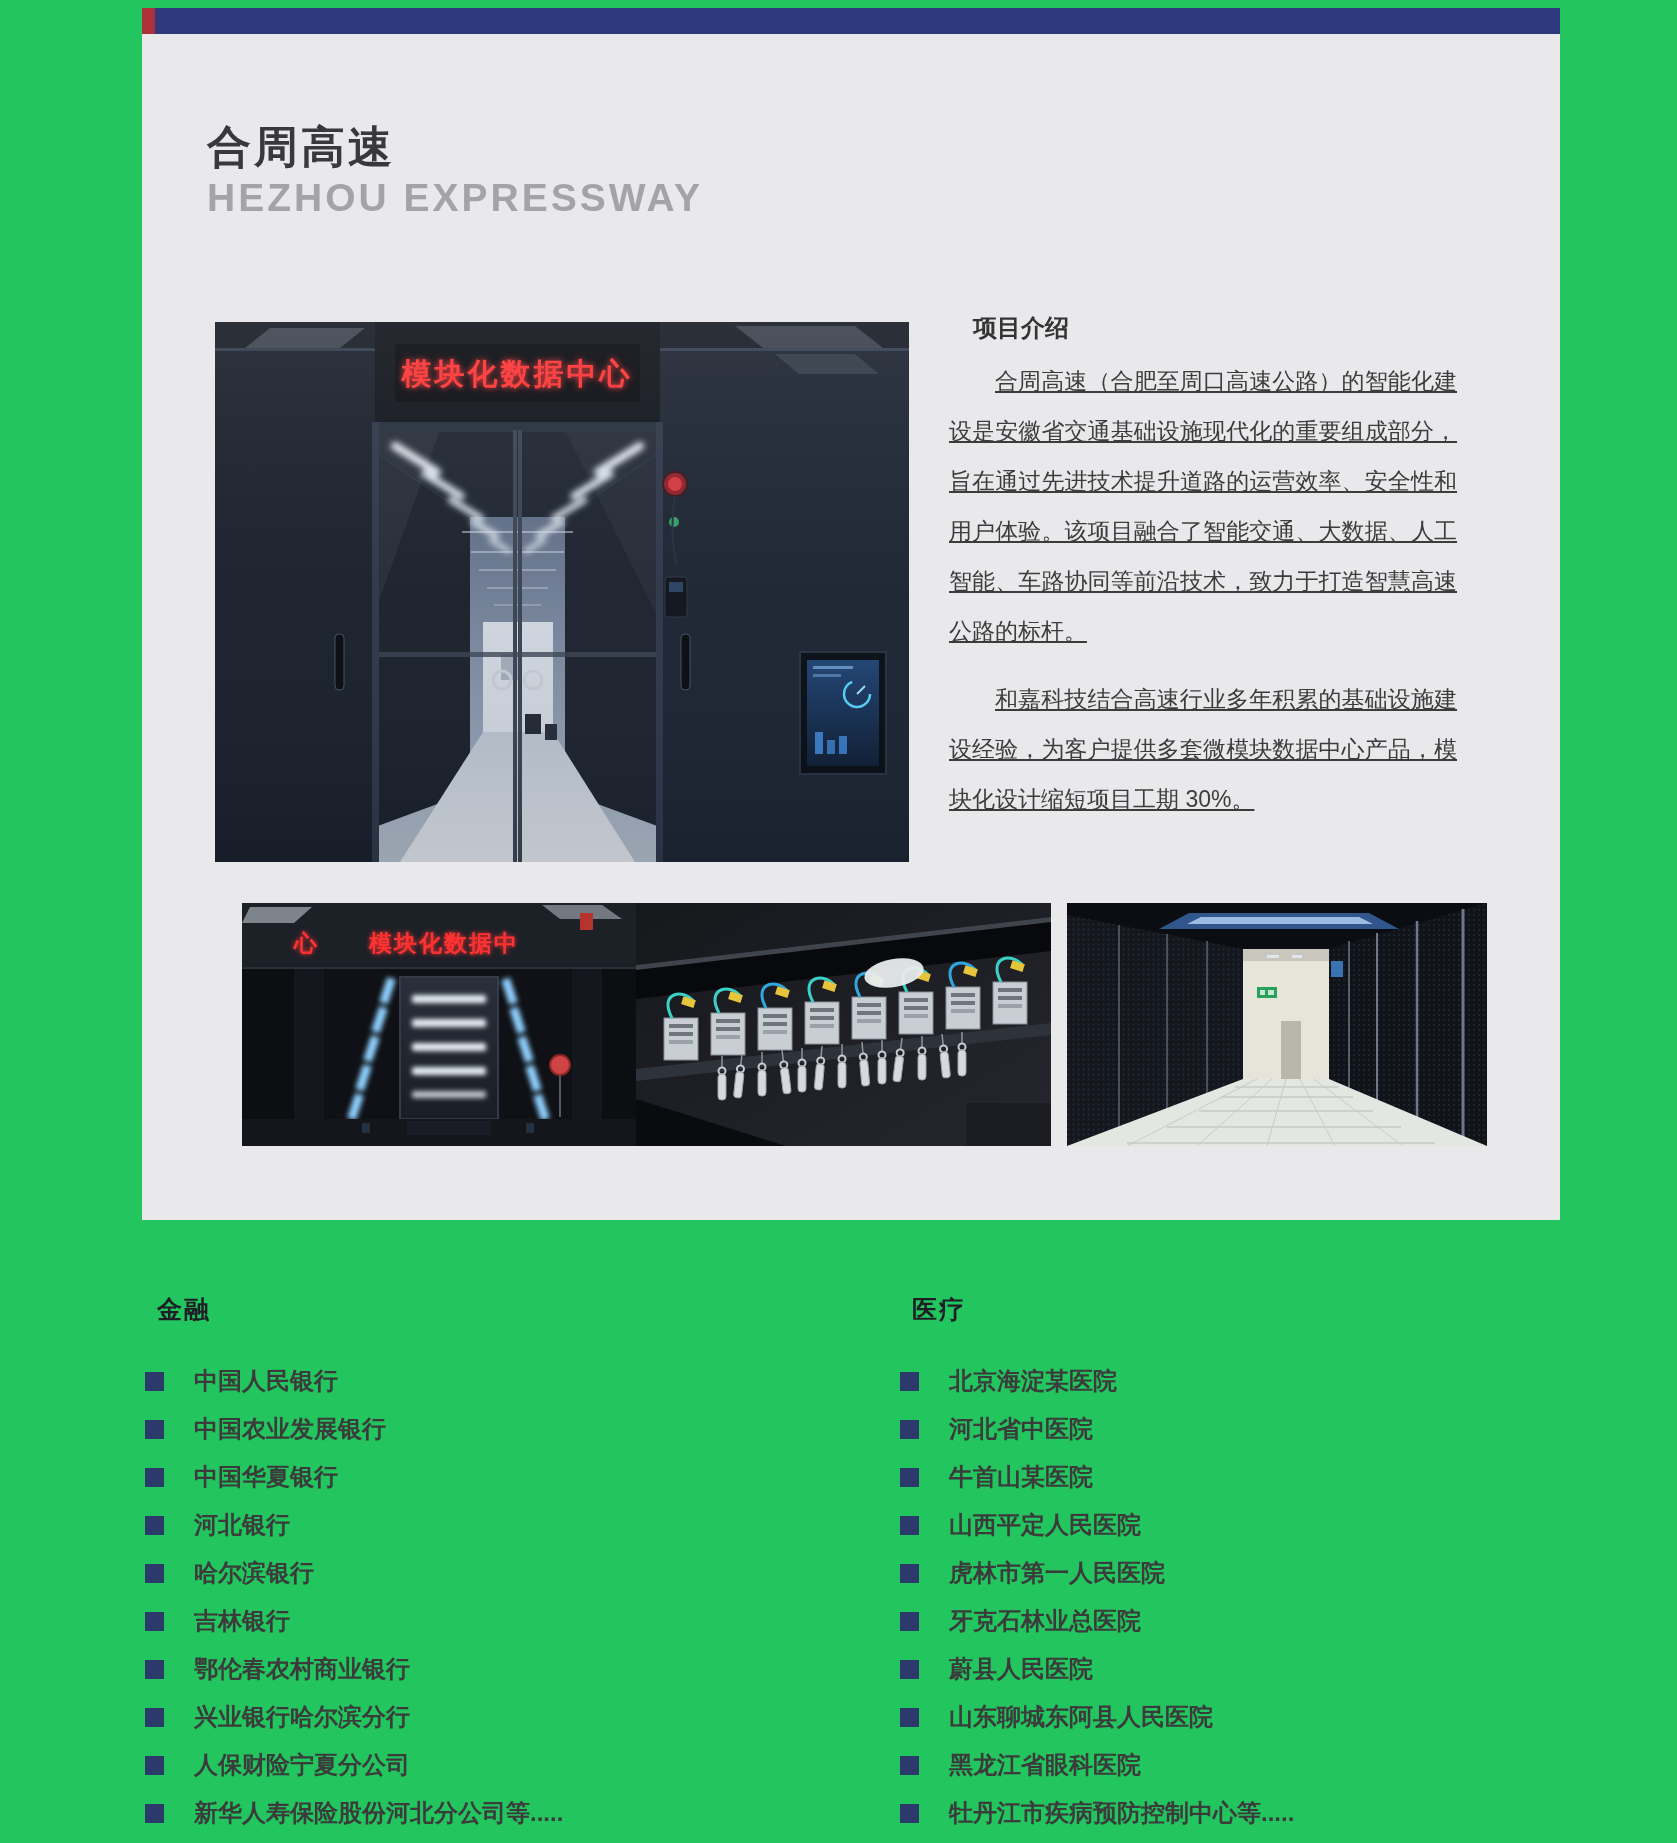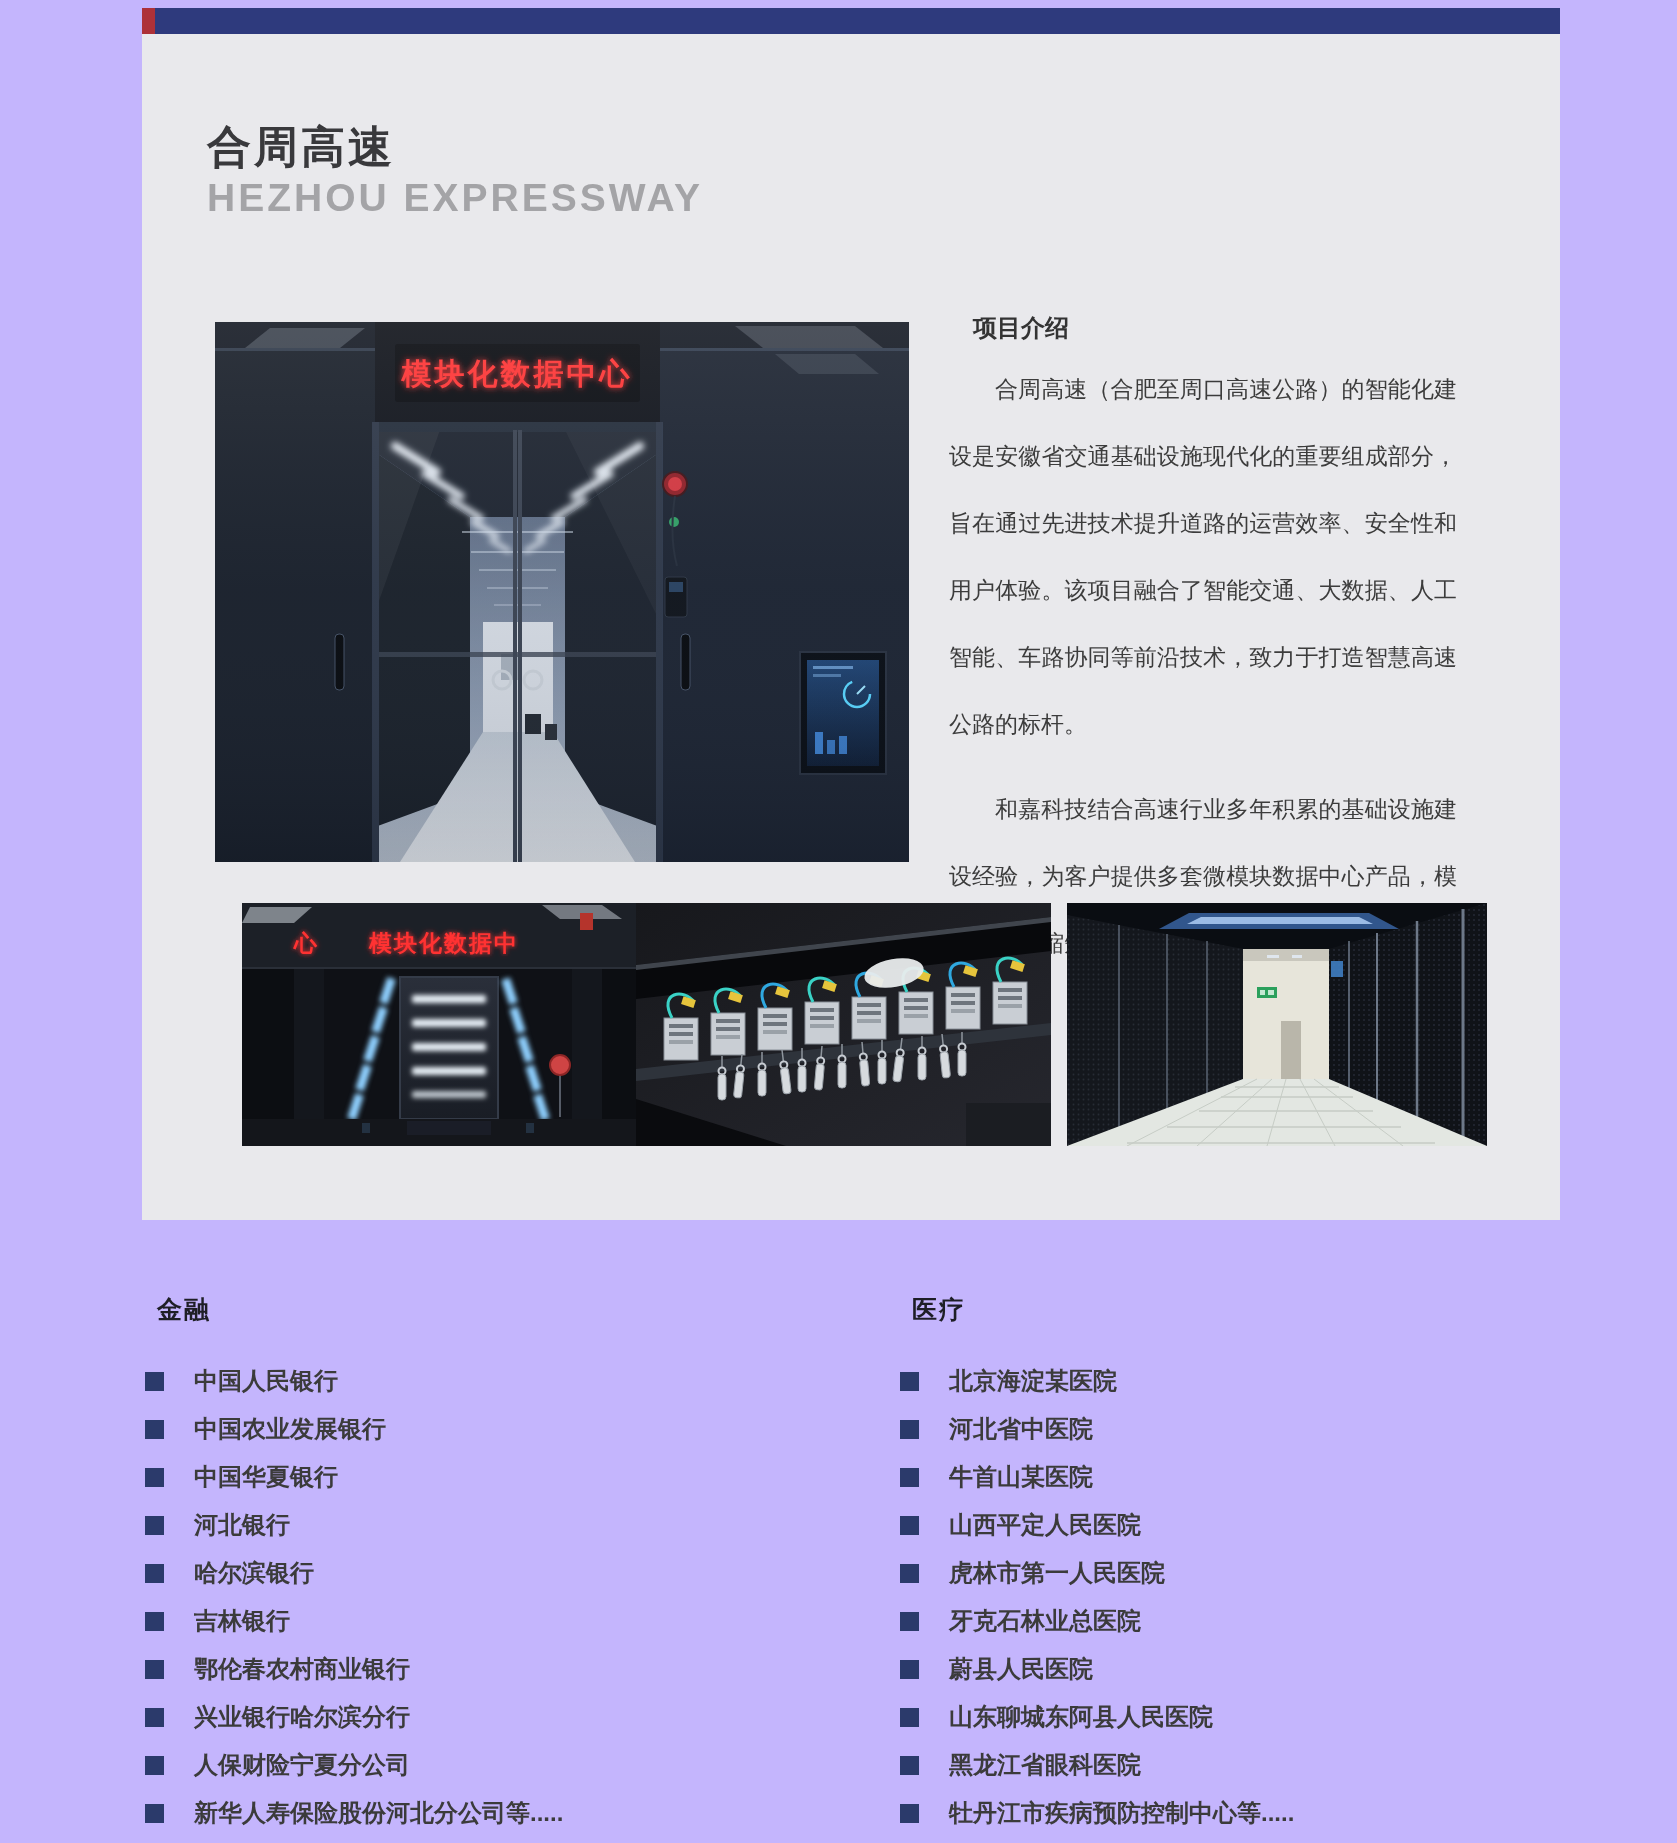"合周高速" .page { background: #c4b5fd -> #22c55e }
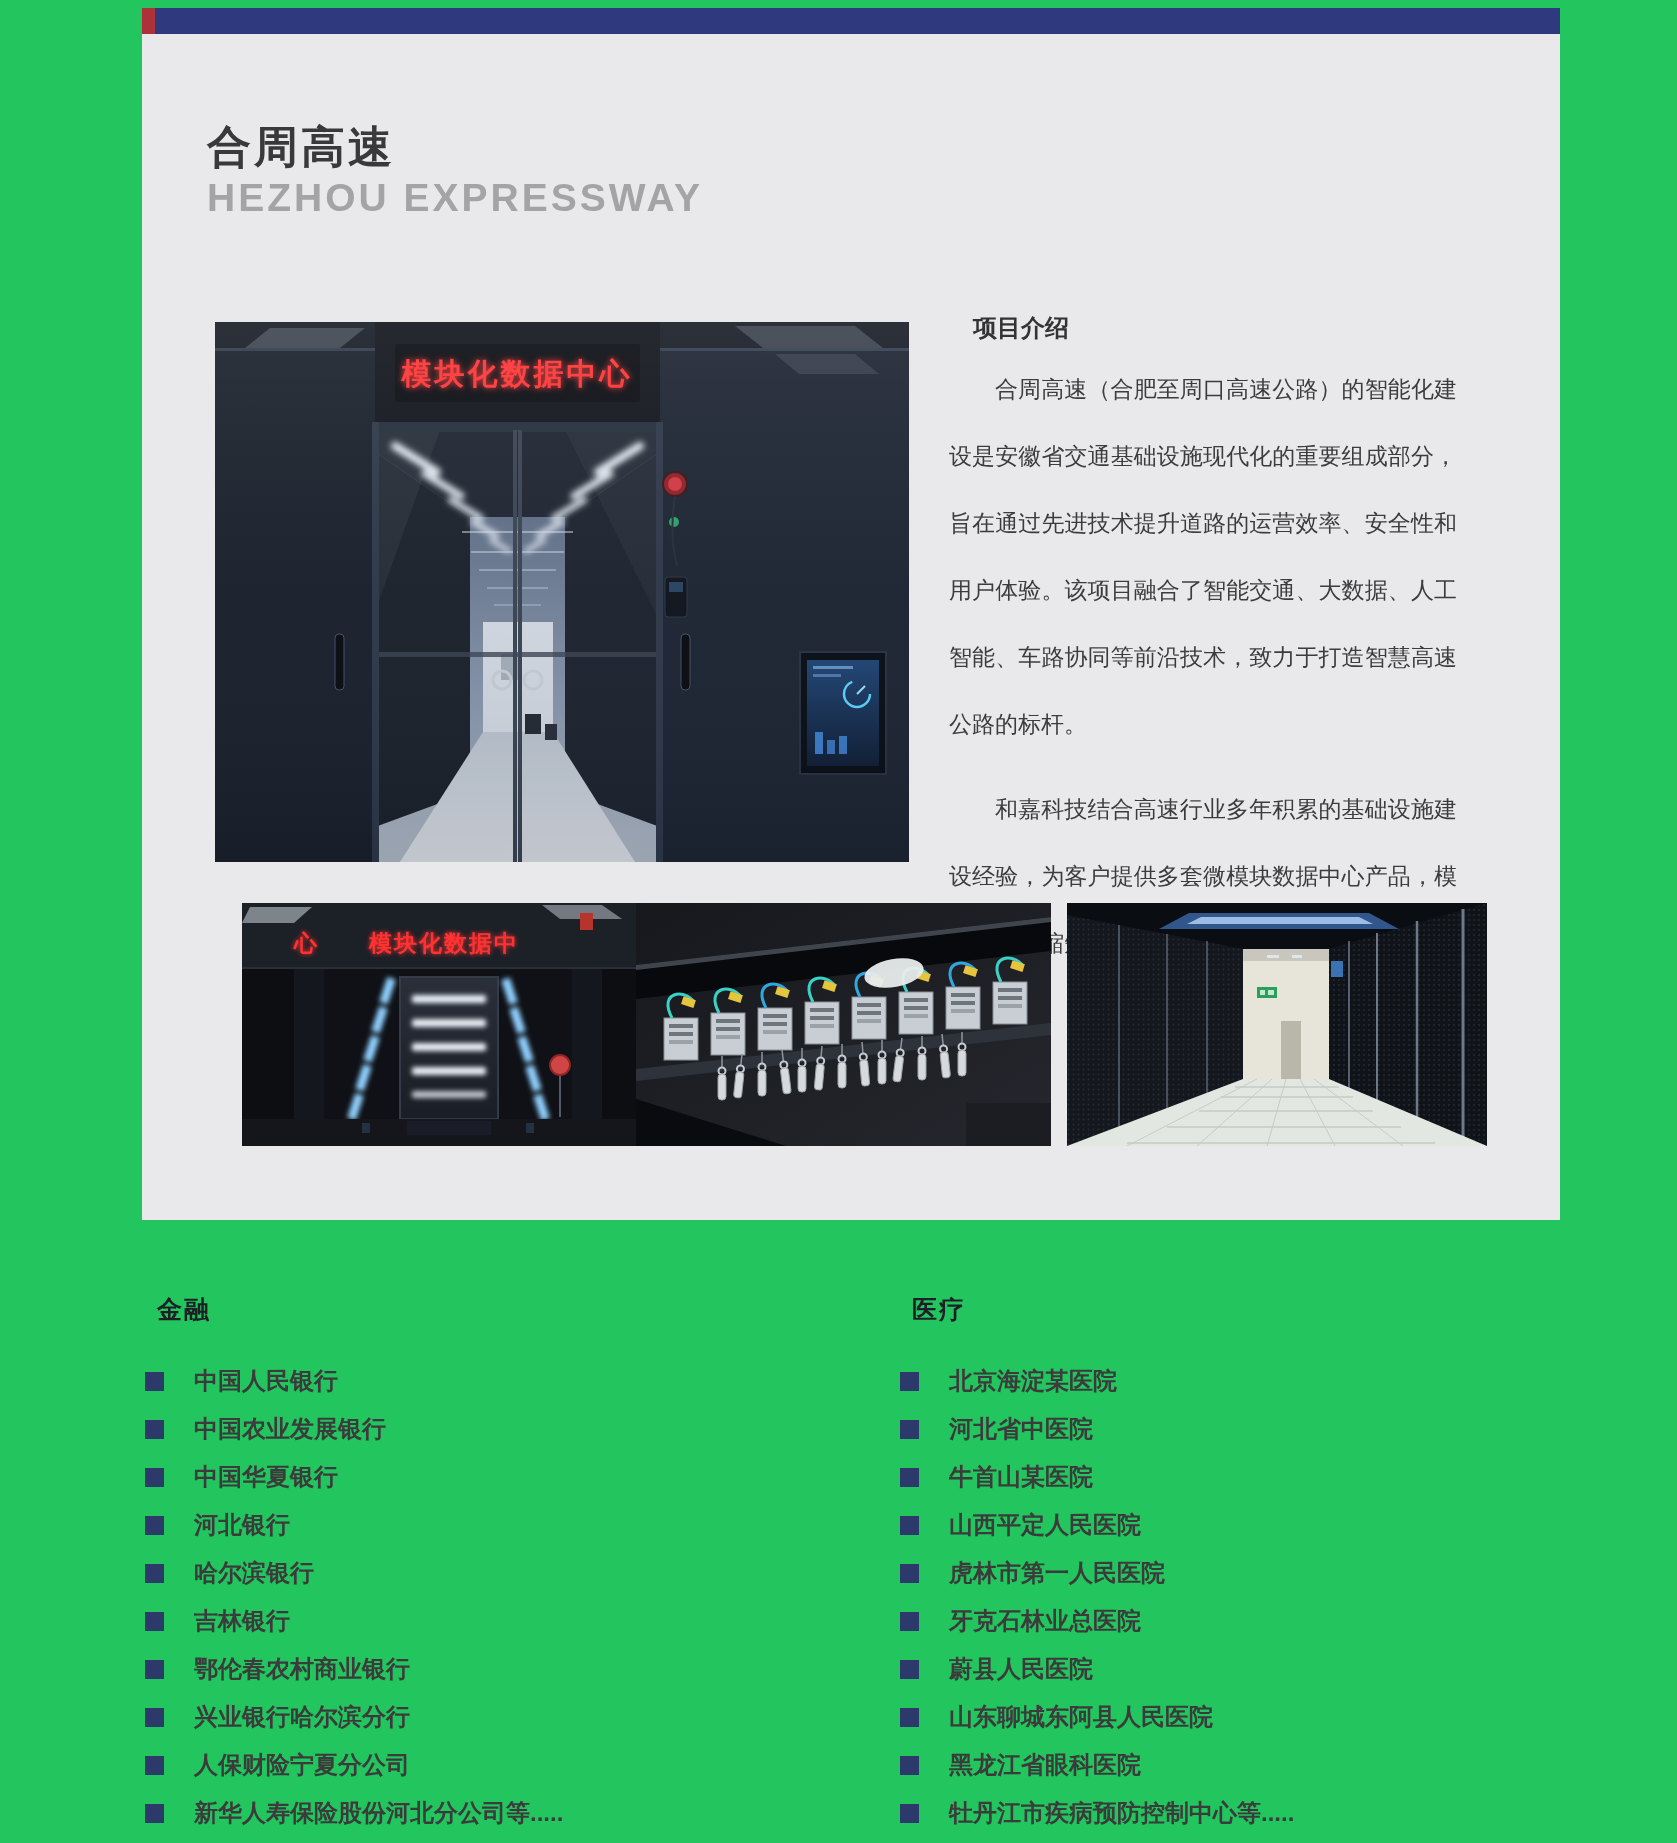"合周高速（合肥至周口高速公路）的智能化建设是安徽省交通基础设施现代化的重要组成部" .intro p { line-height: 67px -> 50px; text-decoration: none -> underline }
